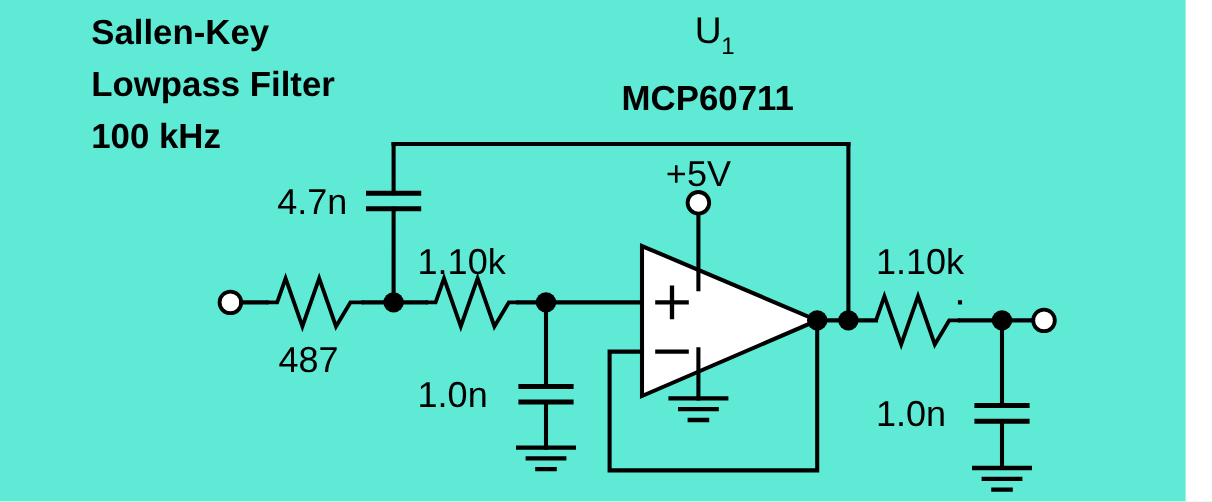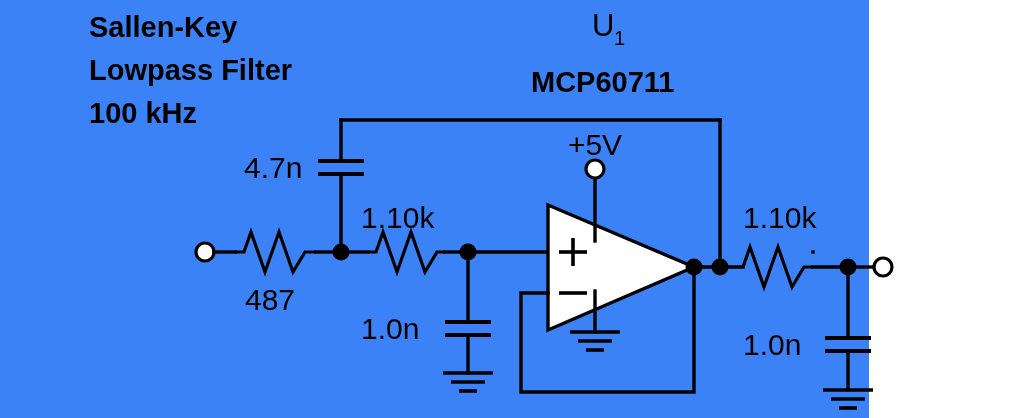"Sallen-Key" #schematic-root { background: #3b82f6 -> #5eead4; padding-left: 13px -> none; width: 856px -> 988px }
